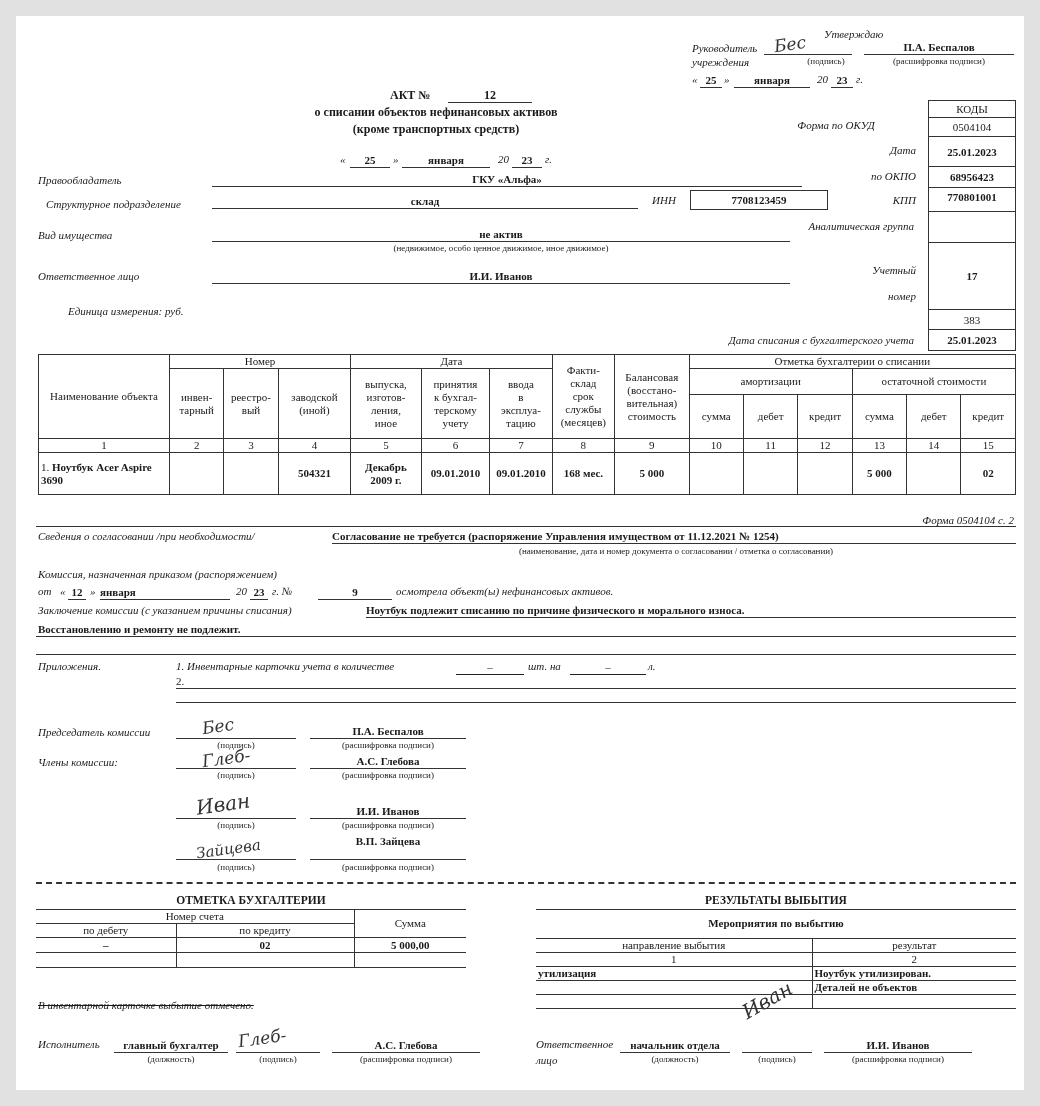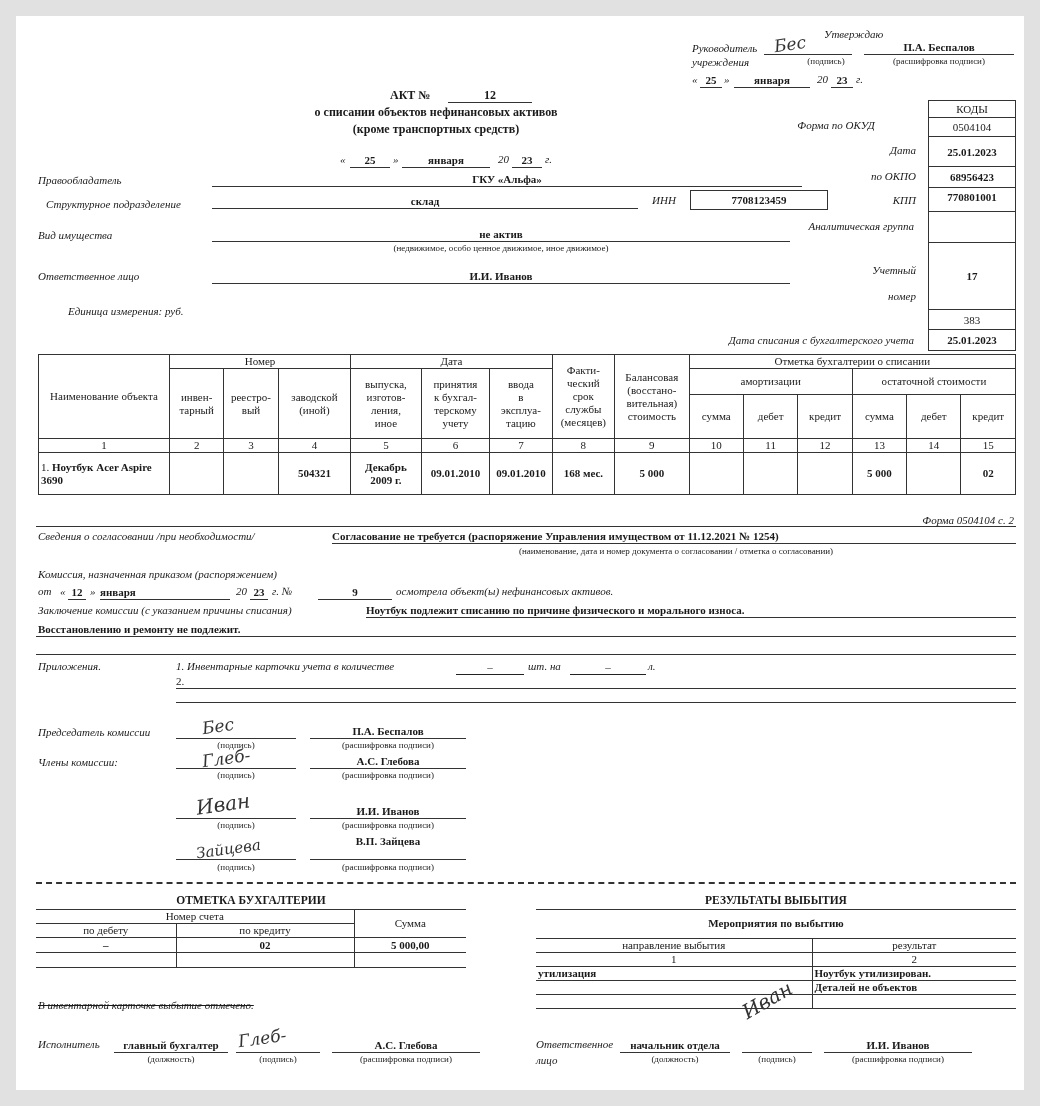"Факти-" td { text: ческий -> склад }
